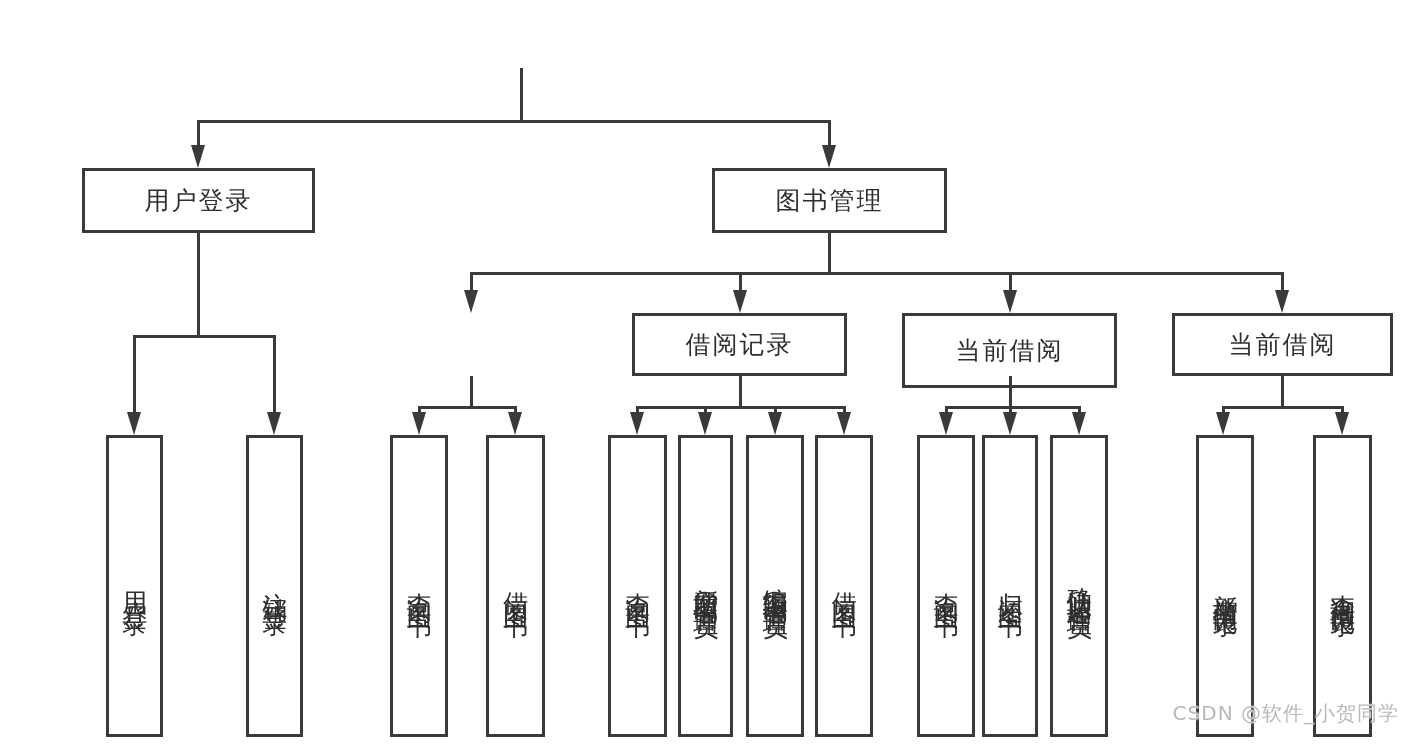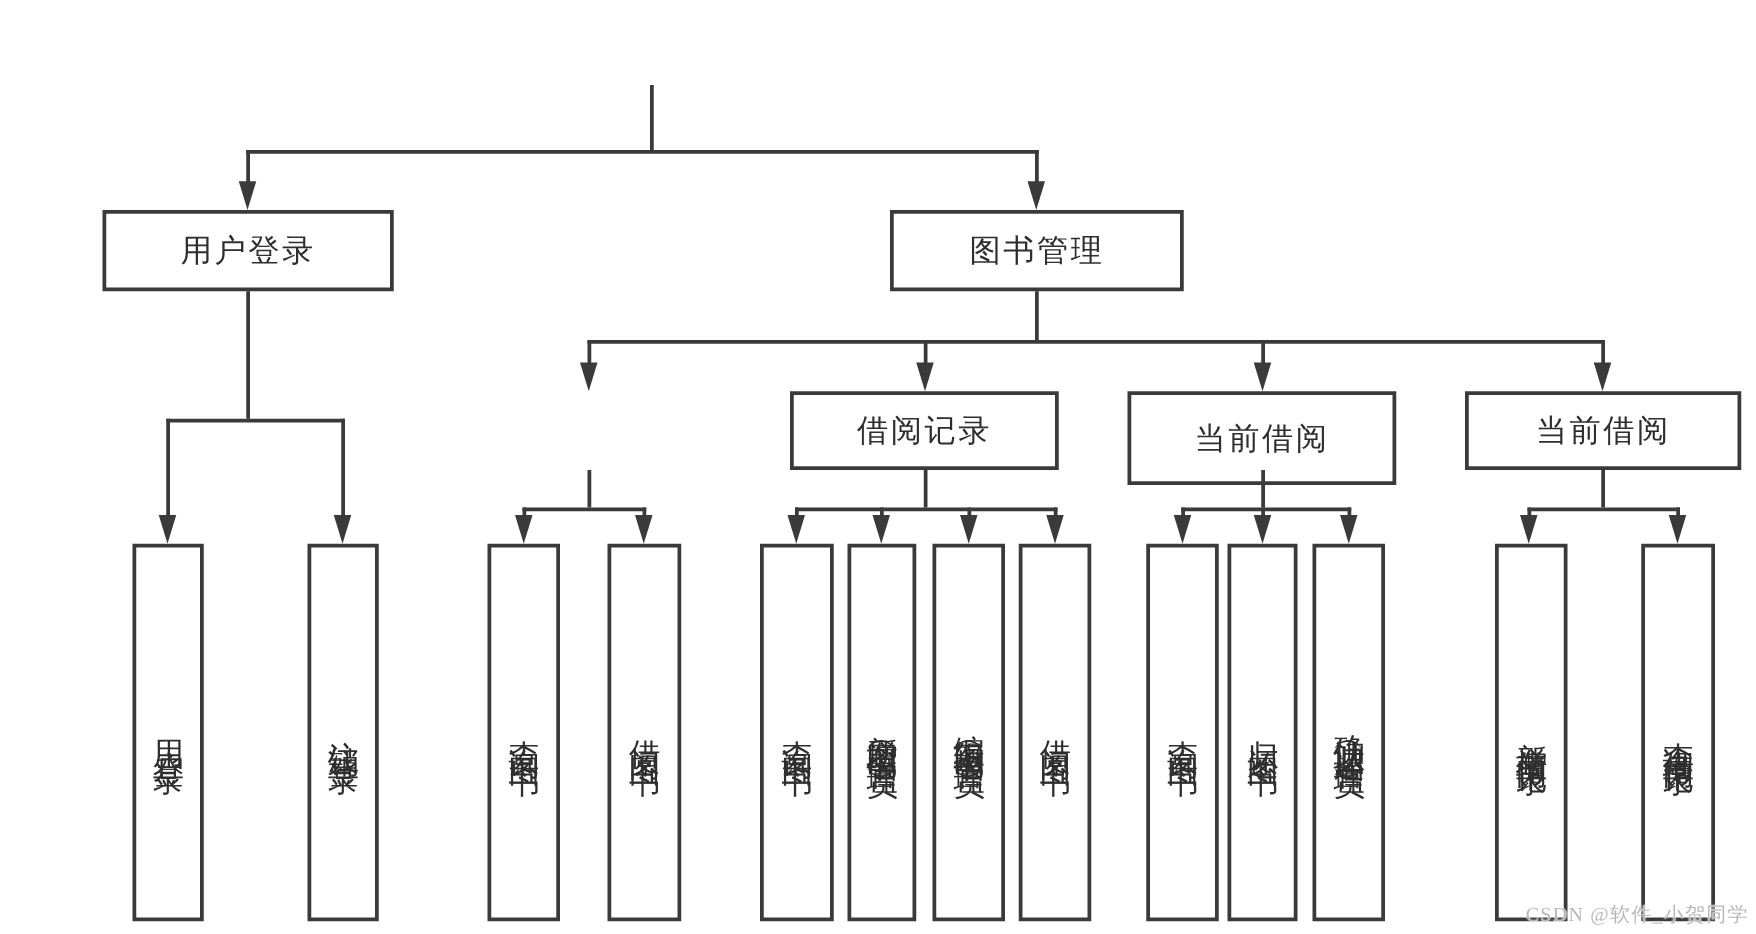"CSDN @软件_小贺同学" .watermark { bottom: 4px -> 20px; font-family: Liberation Serif, serif -> none; font-size: 16px -> 20px }
